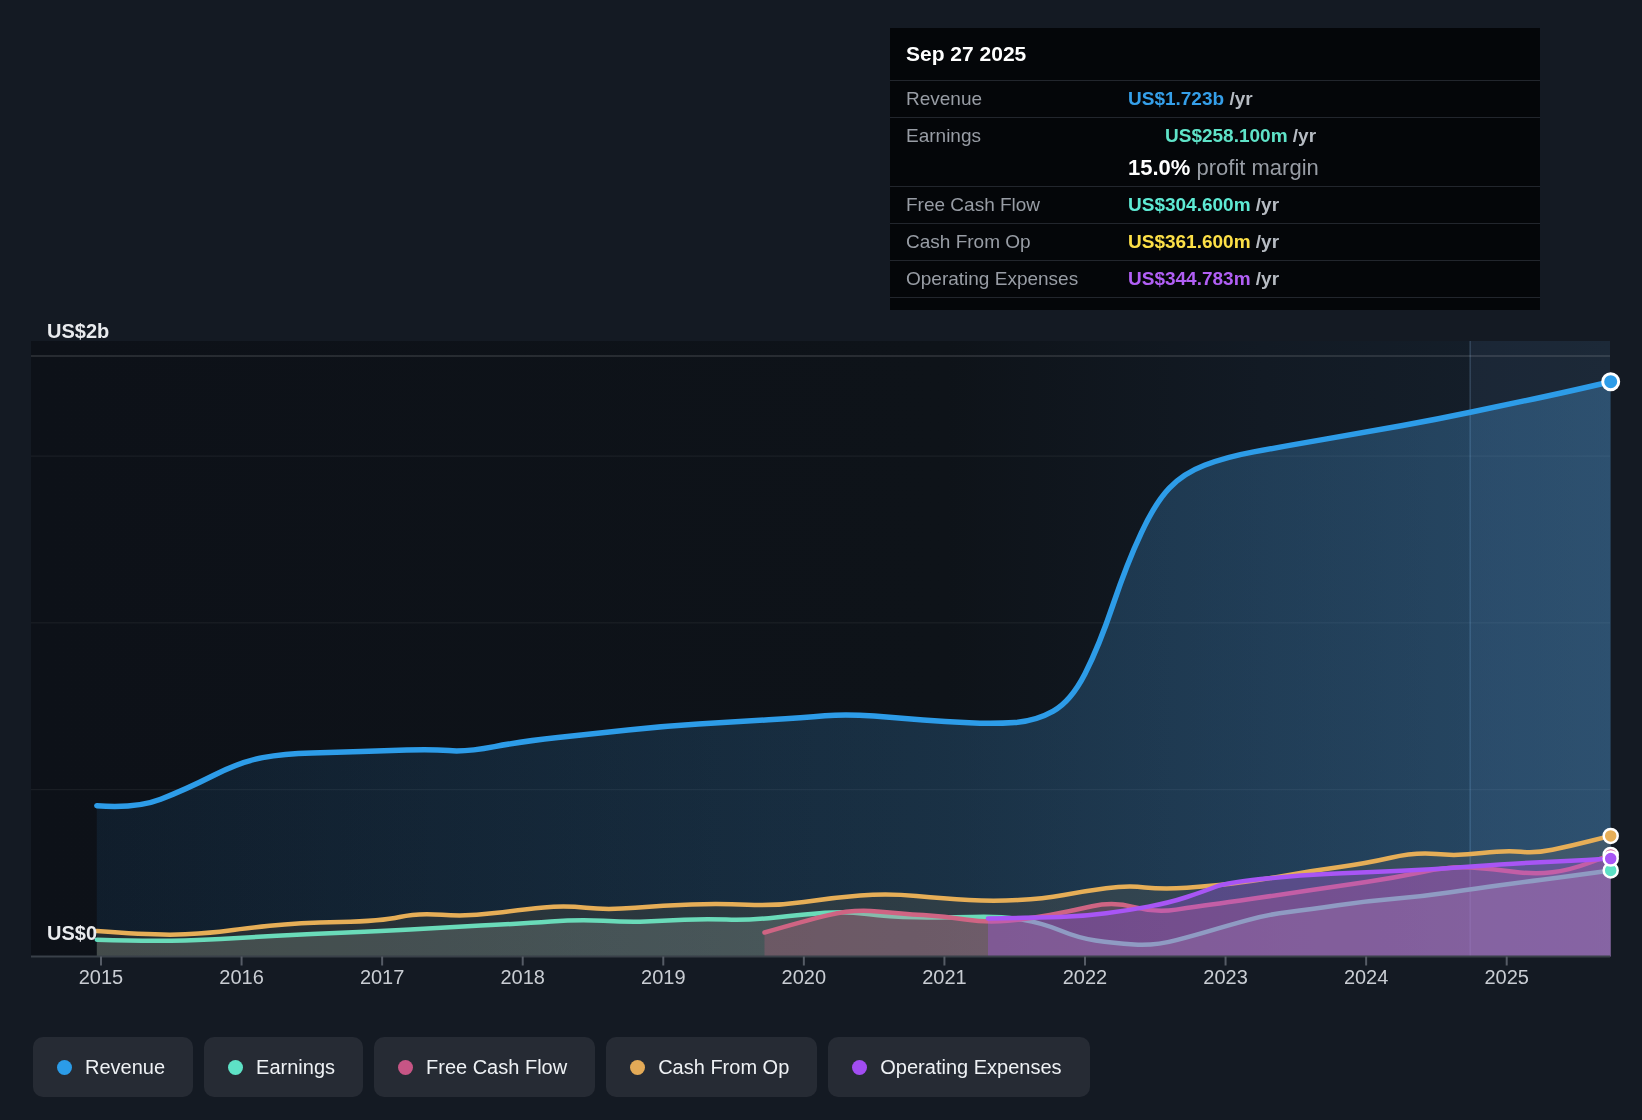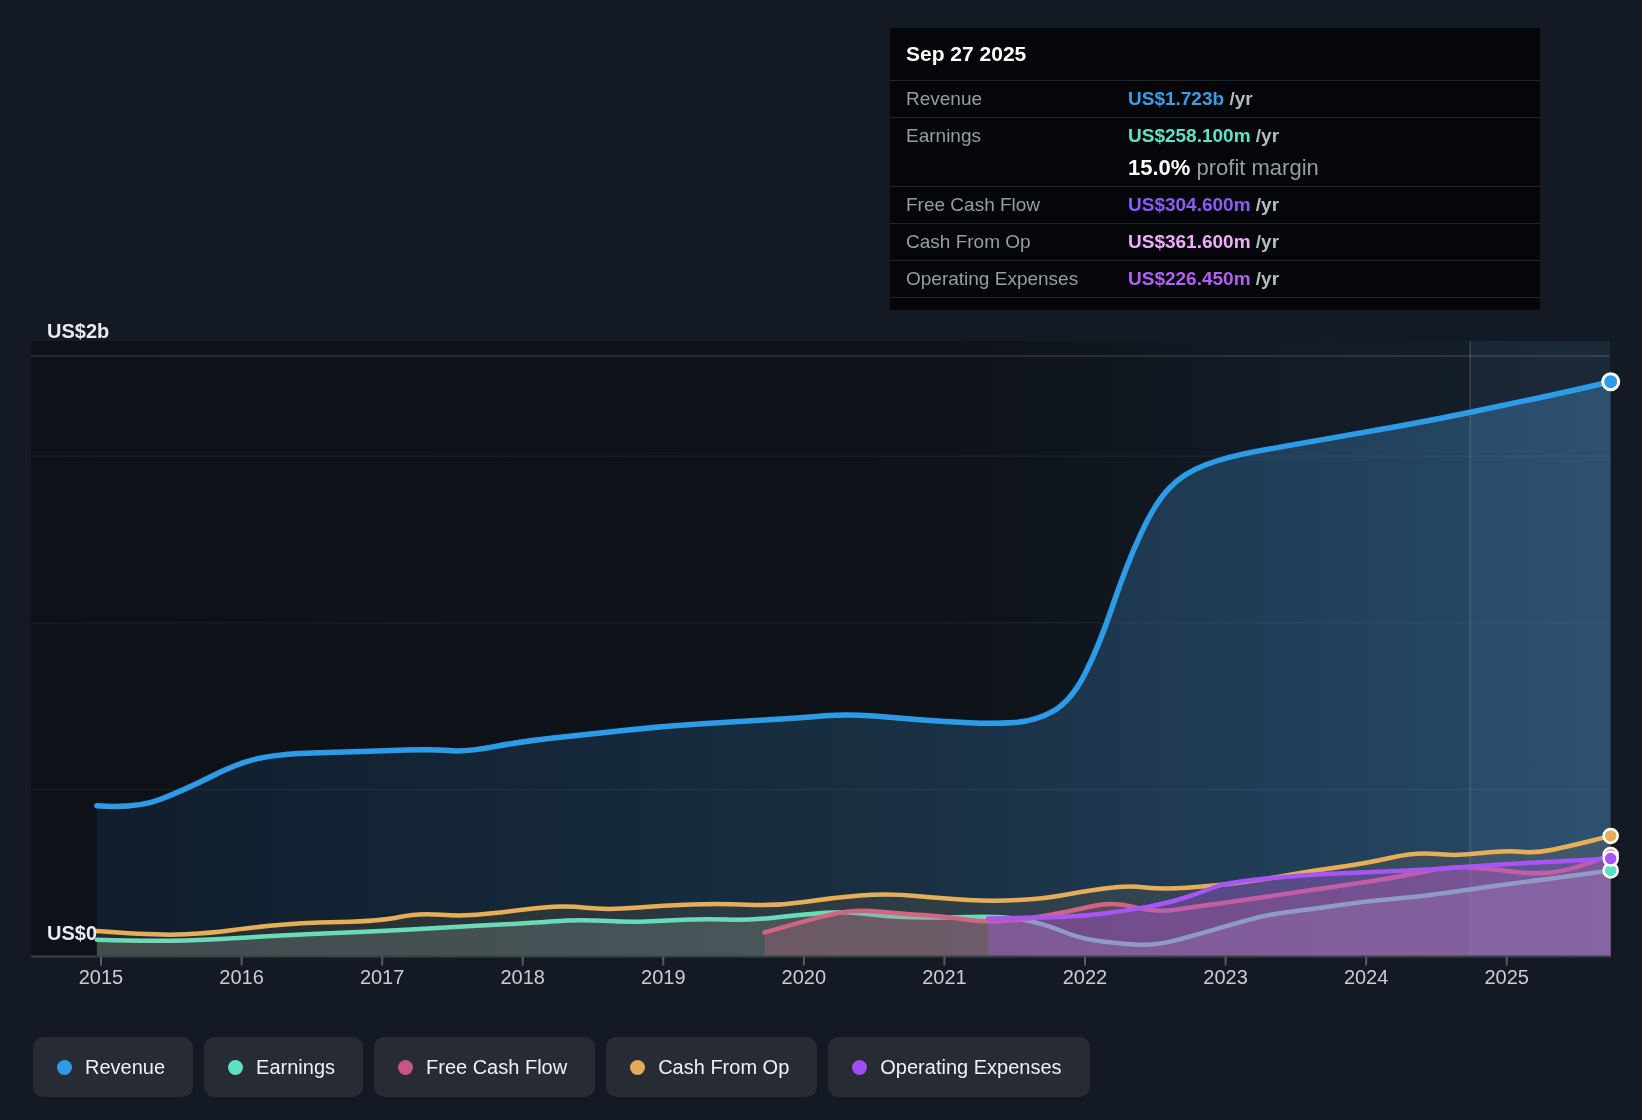"US$258.100m" span.tt-value { margin-left: none -> 37px }
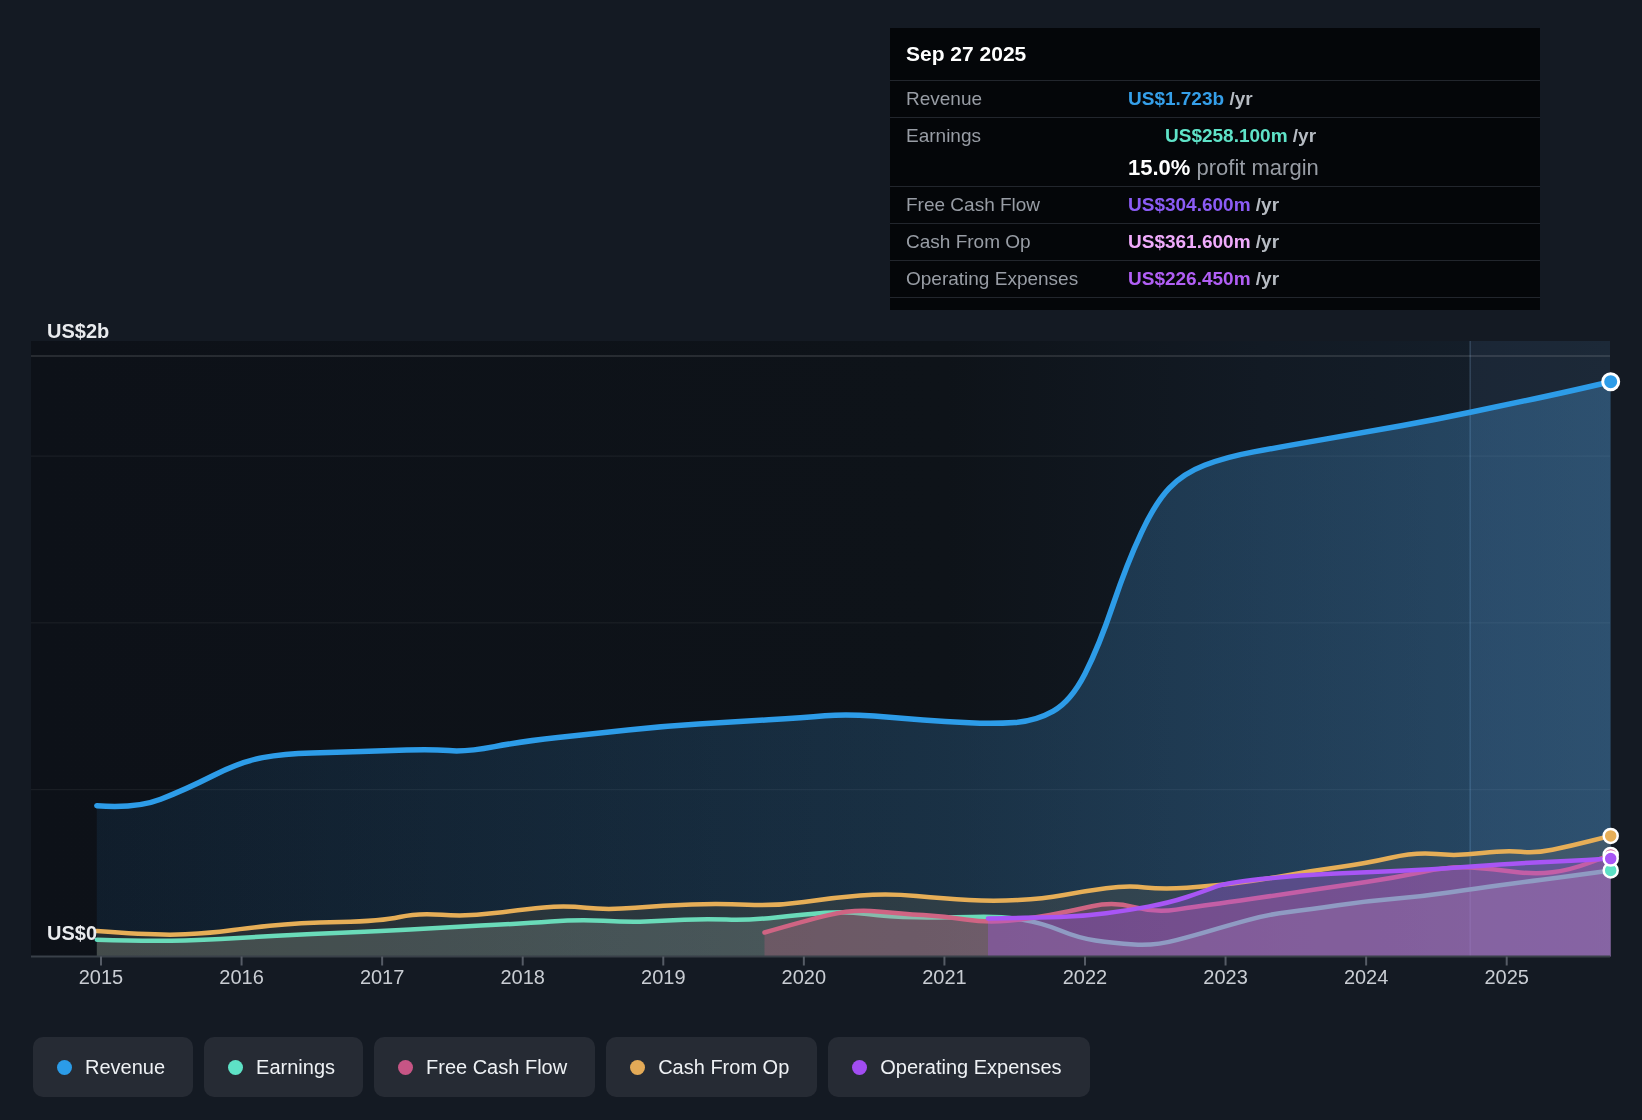"US$304.600m" span.tt-value { color: #8b5cf6 -> #5eead4 }
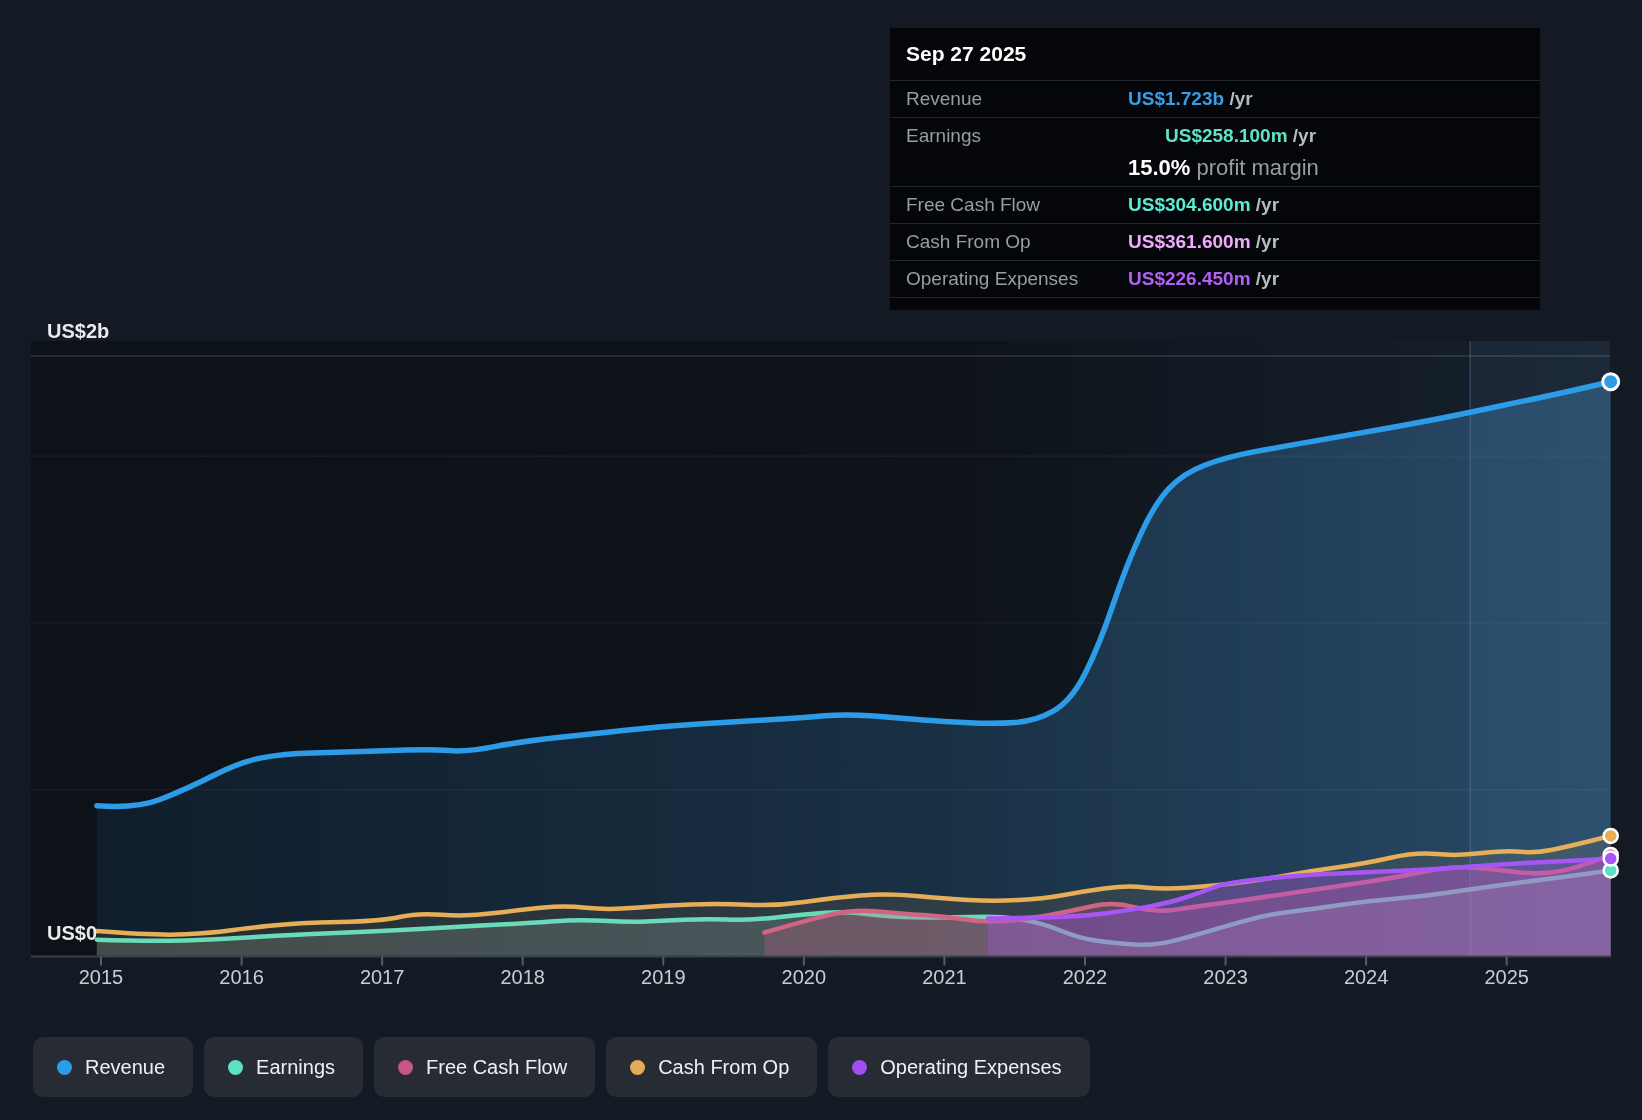"US$361.600m" span.tt-value { color: #f0abfc -> #fde047 }
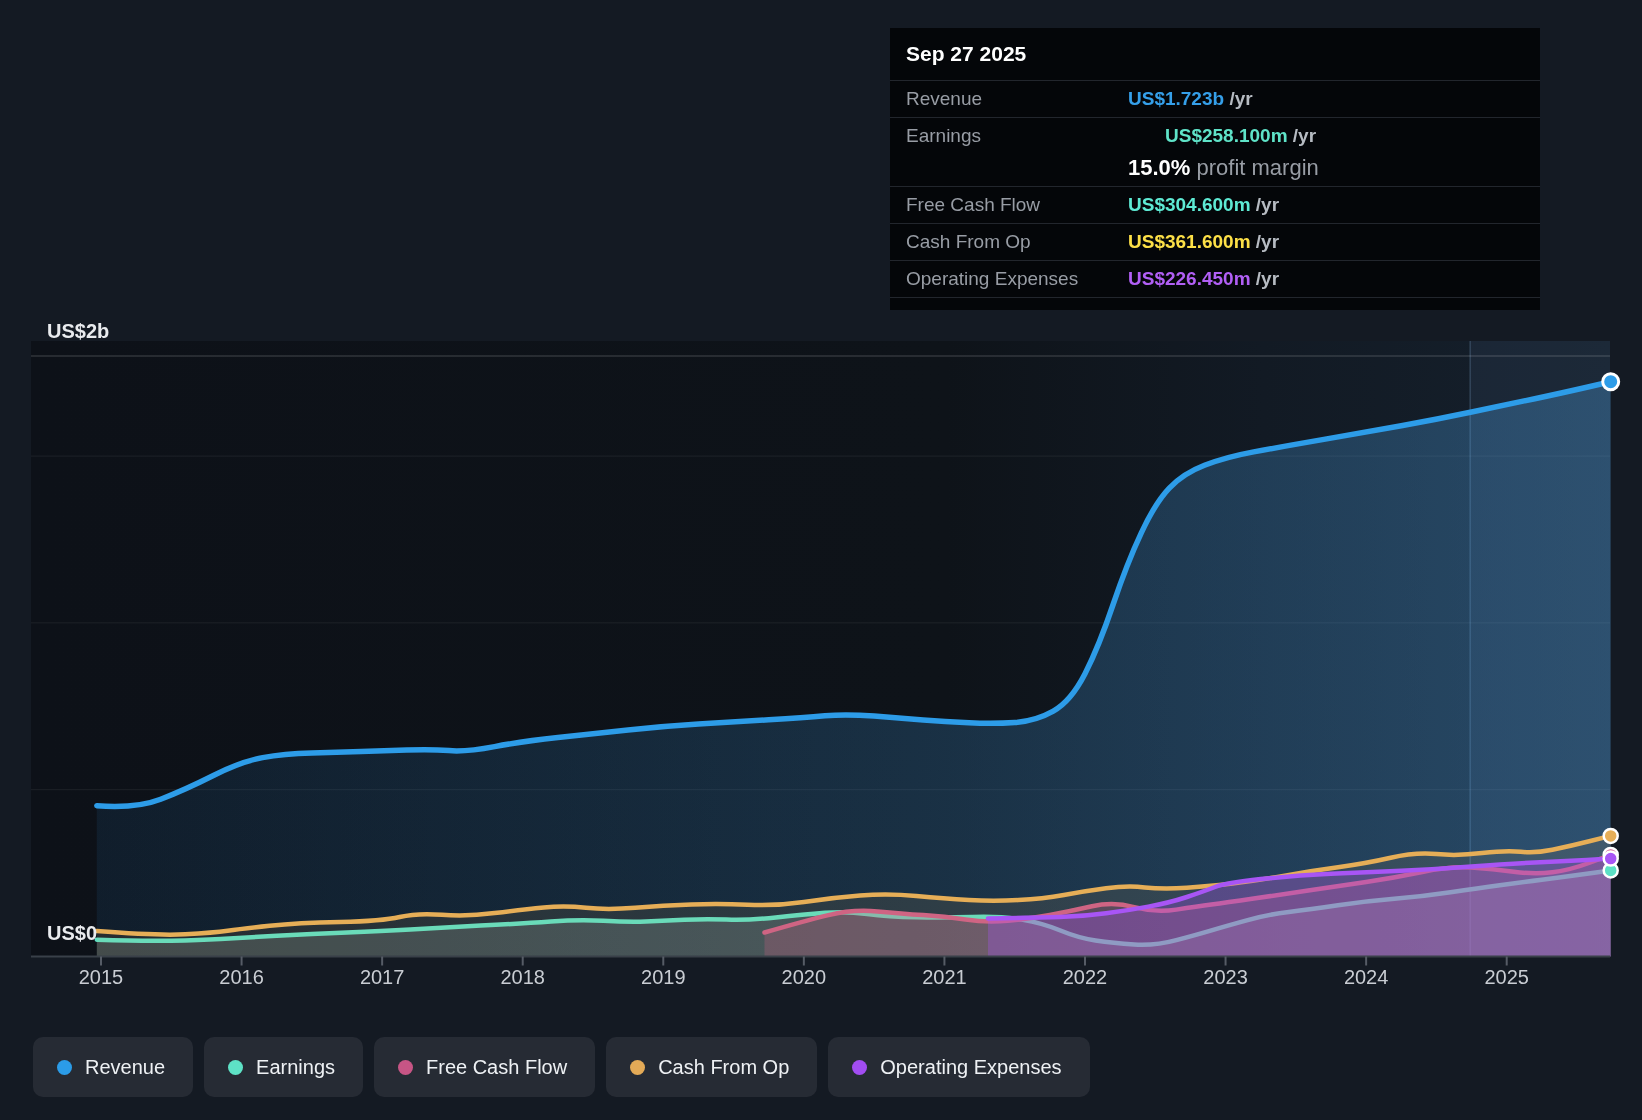"US$226.450m" span.tt-value { text: US$226.450m -> US$344.783m }
